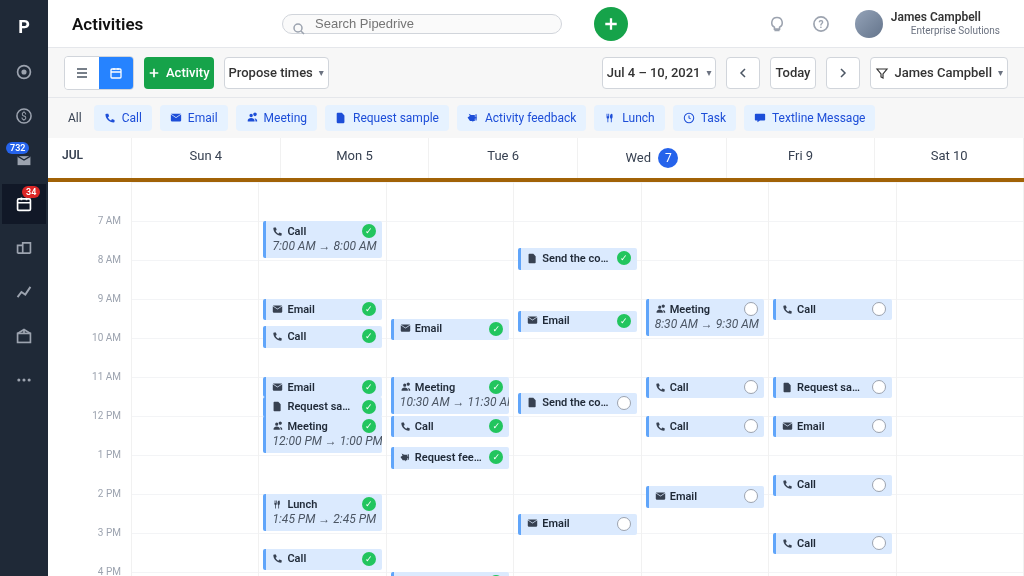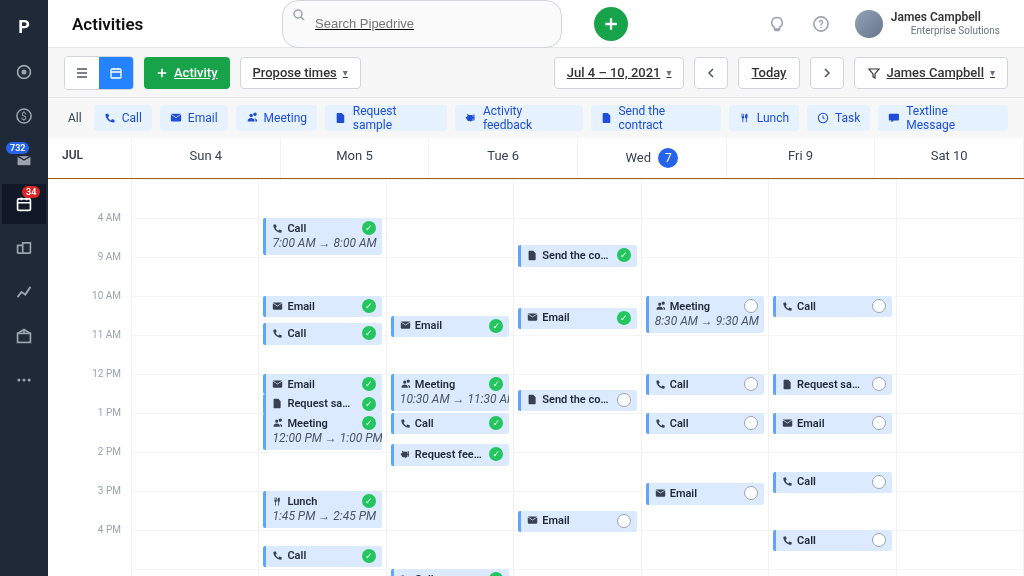"Search Pipedrive" .search-box input { height: 48px -> 20px; text-decoration: underline -> none }
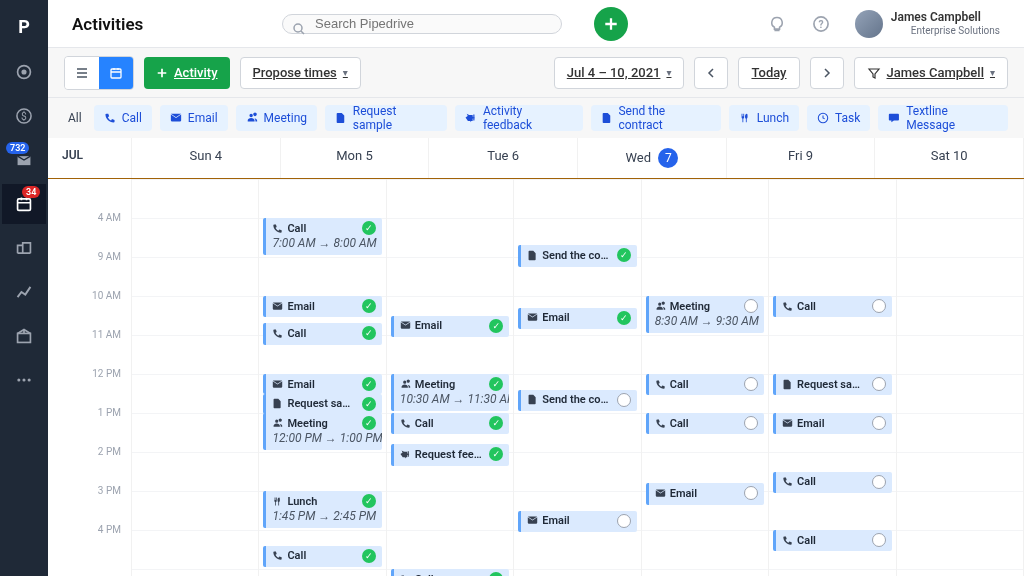"Activity" .btn { padding: 0 12px -> 0 4px; text-decoration: underline -> none }
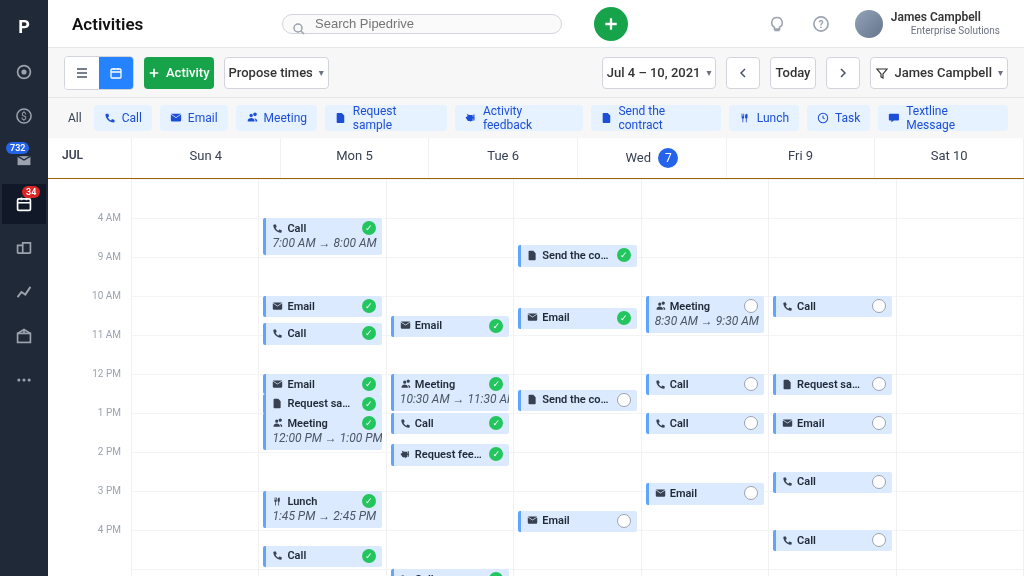"Send the contract" div.chip { html: <div> <svg> <use></use> </svg> <span>Send the contract</span> </div> -> none }
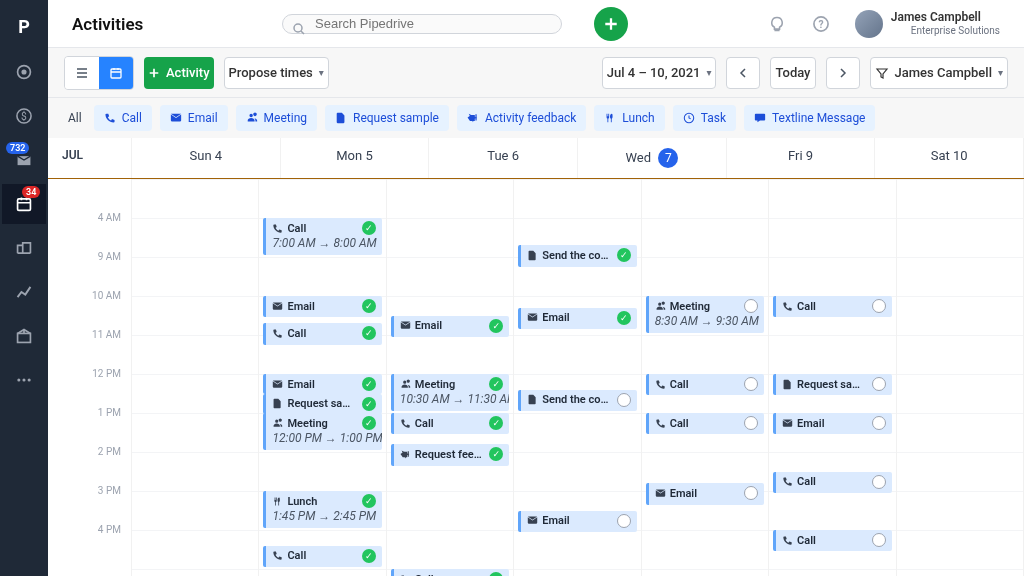"JUL" .cal-header { border-bottom: 1px solid #a16207 -> 4px solid #a16207 }
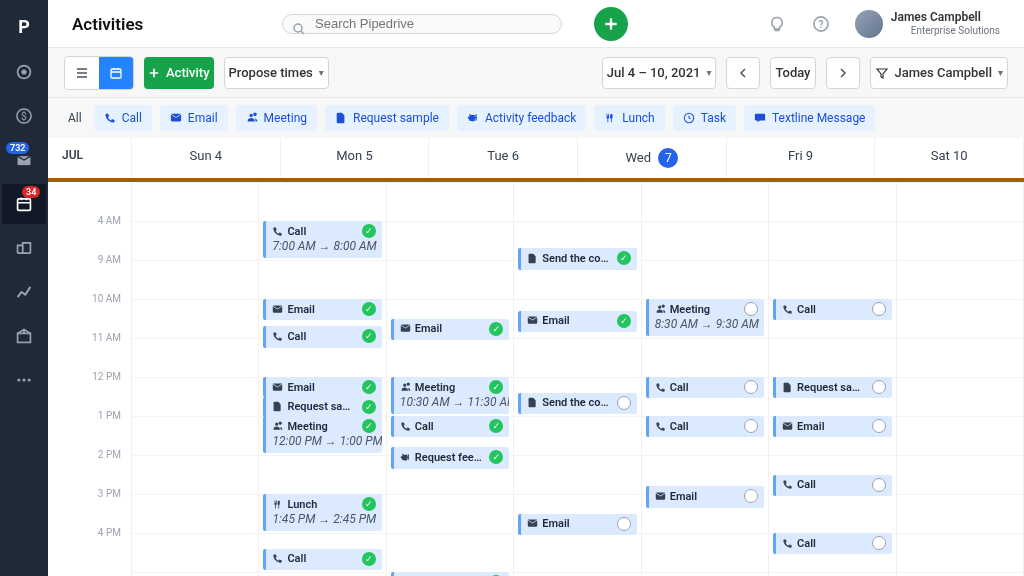"7 AM" div.time-slot { html: none -> <div><span>7 AM</span></div> }
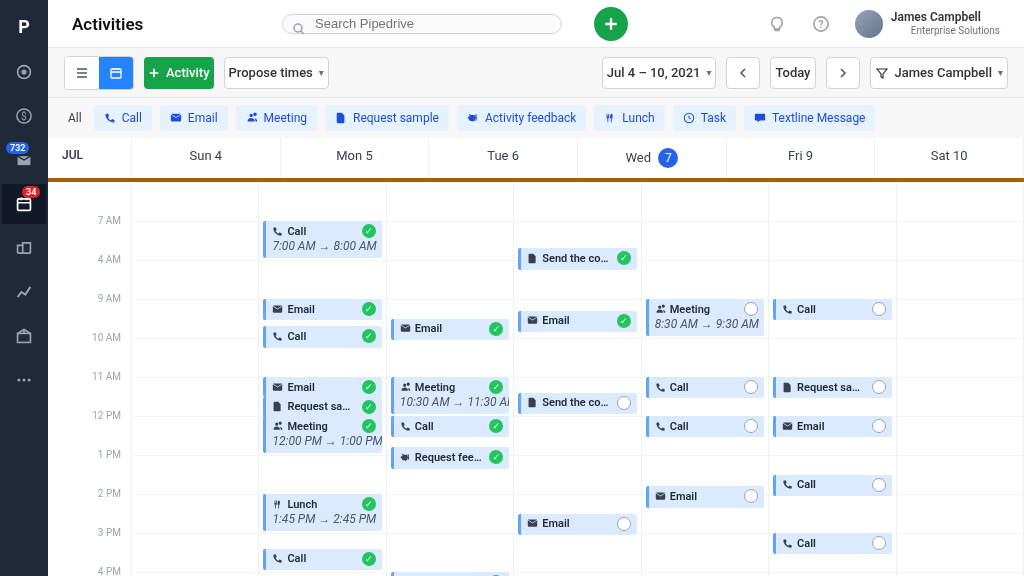"4 AM" span { text: 4 -> 8 }
